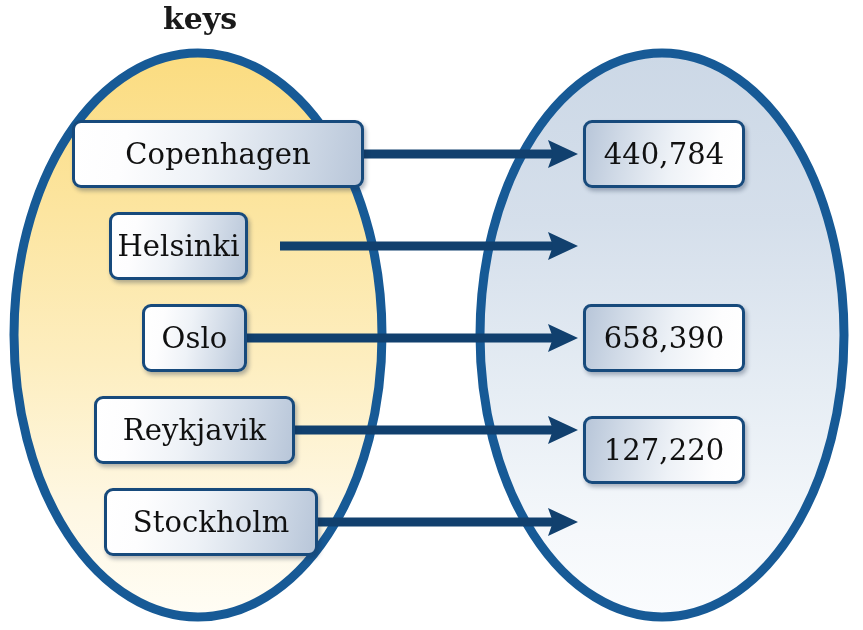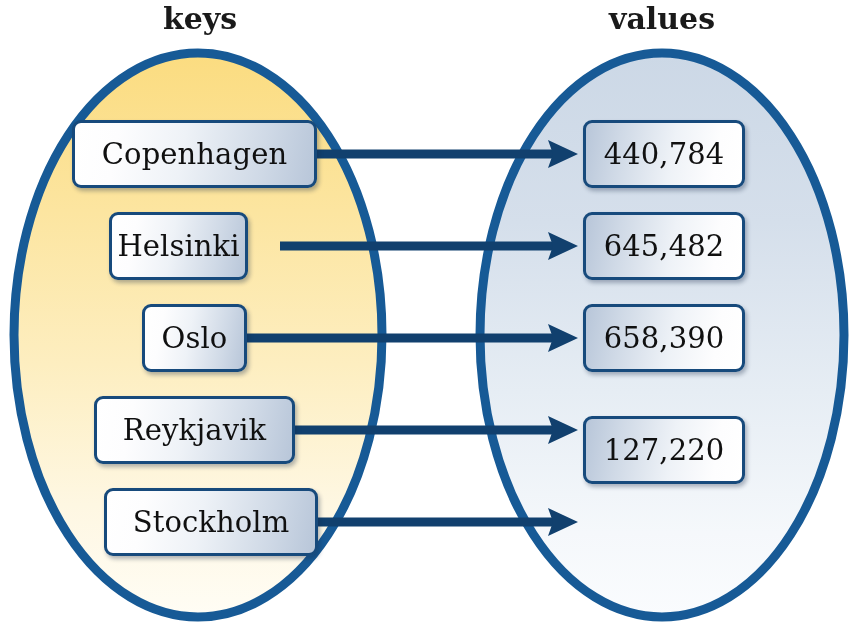"values" div.set-label { html: <div>values</div> -> none }
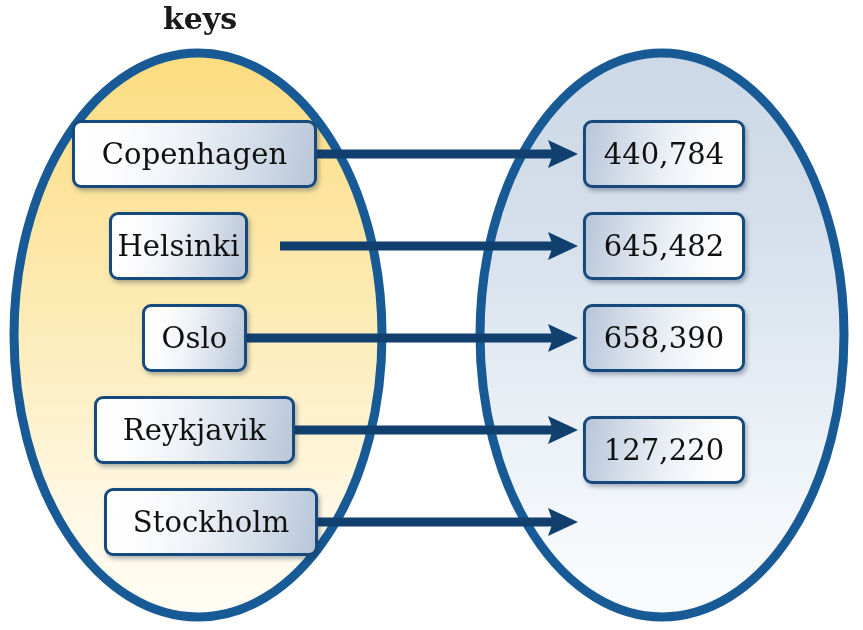"Copenhagen" div.node { width: 245px -> 292px }
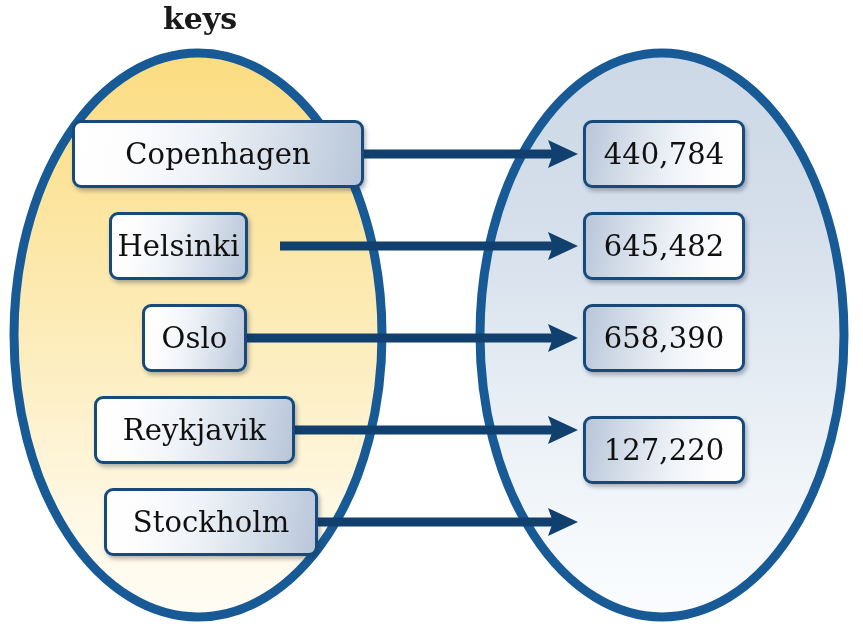"645,482" div.node { html: <div>645,482</div> -> none }
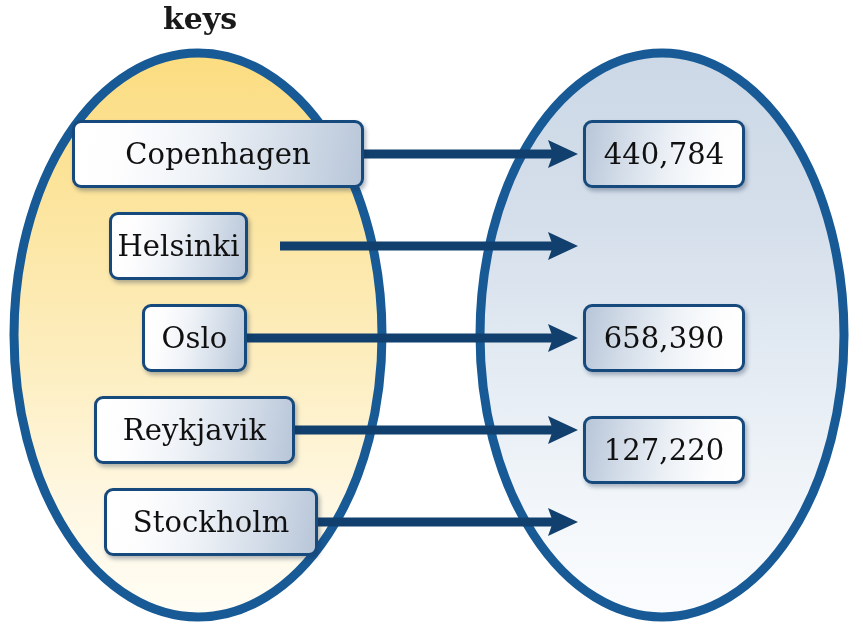"658,390" div.node { border-radius: none -> 8px }
